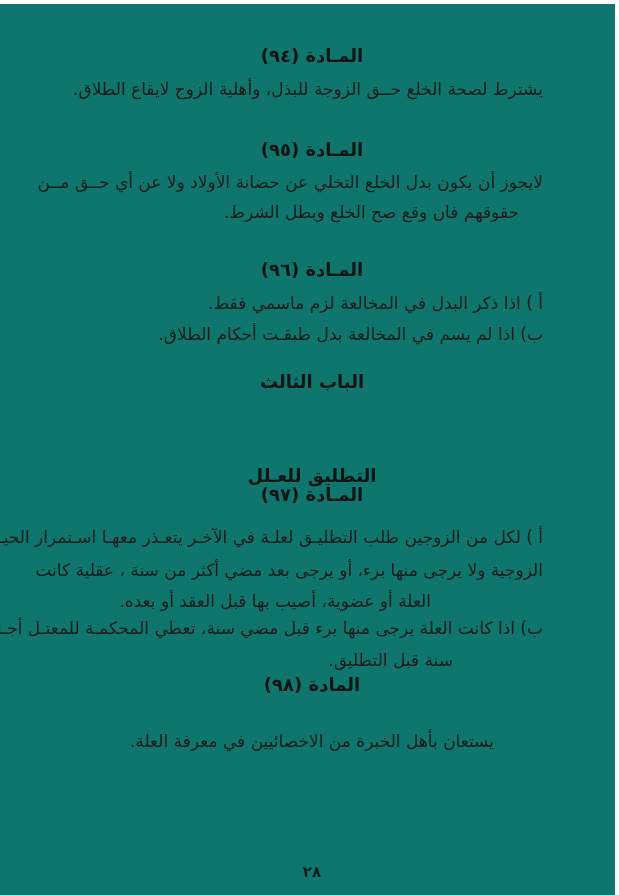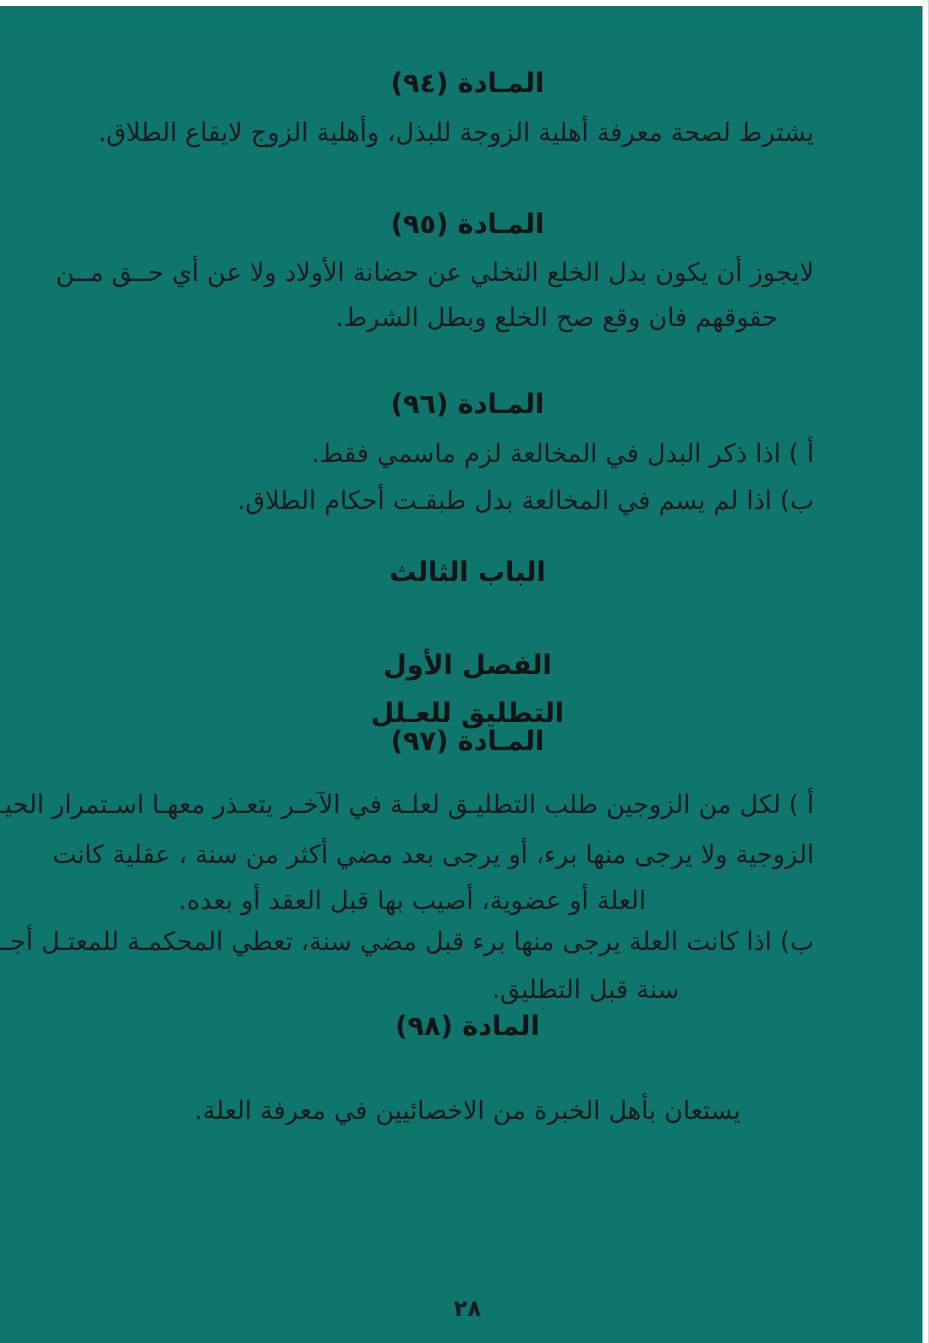"يشترط لصحة معرفة أهلية الزوجة" div.line { text: معرفة أهلية -> الخلع حــق }
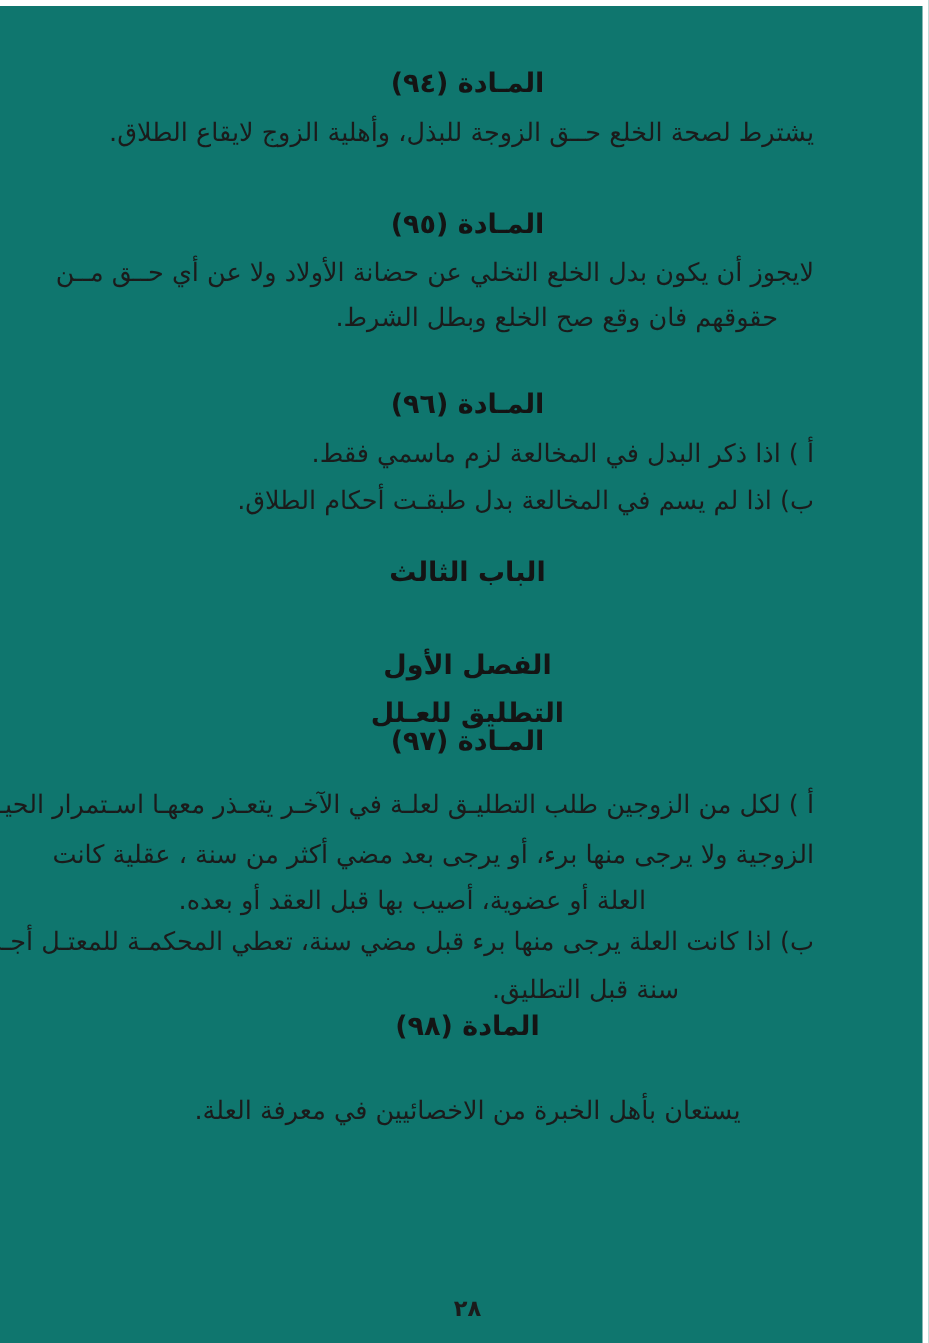"الفصل الأول" div.line { html: <div>الفصل الأول</div> -> none }
